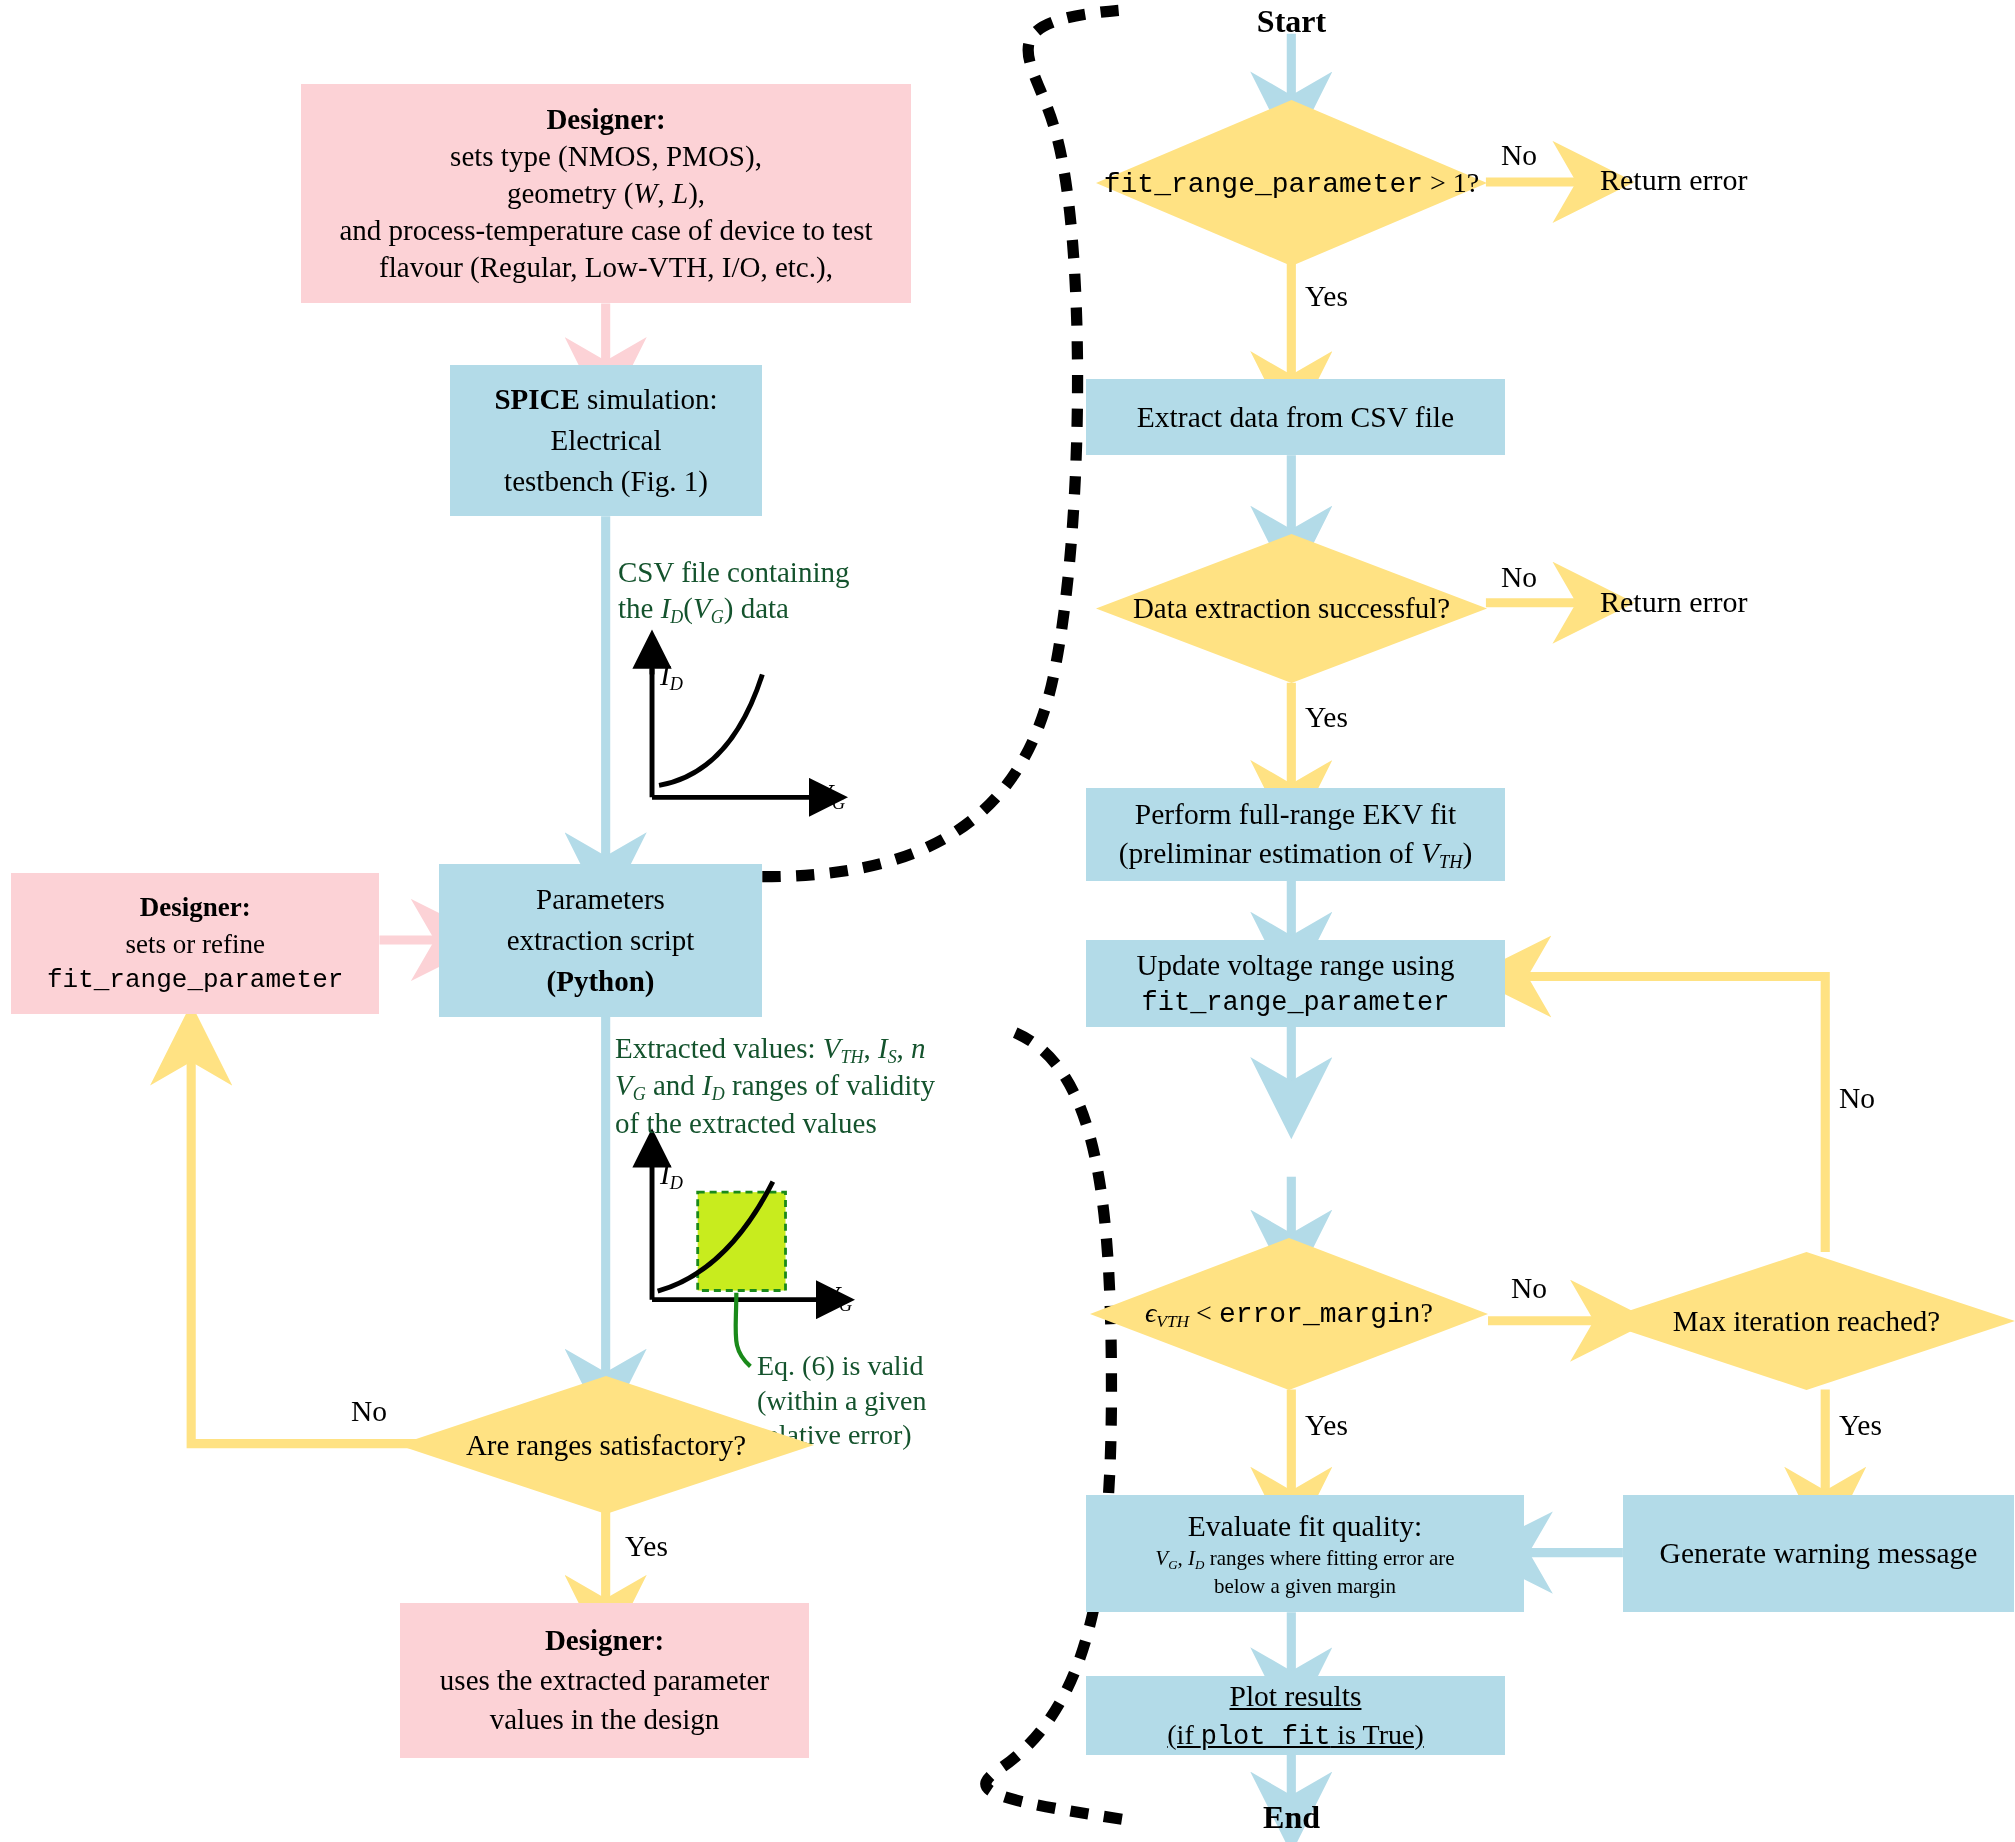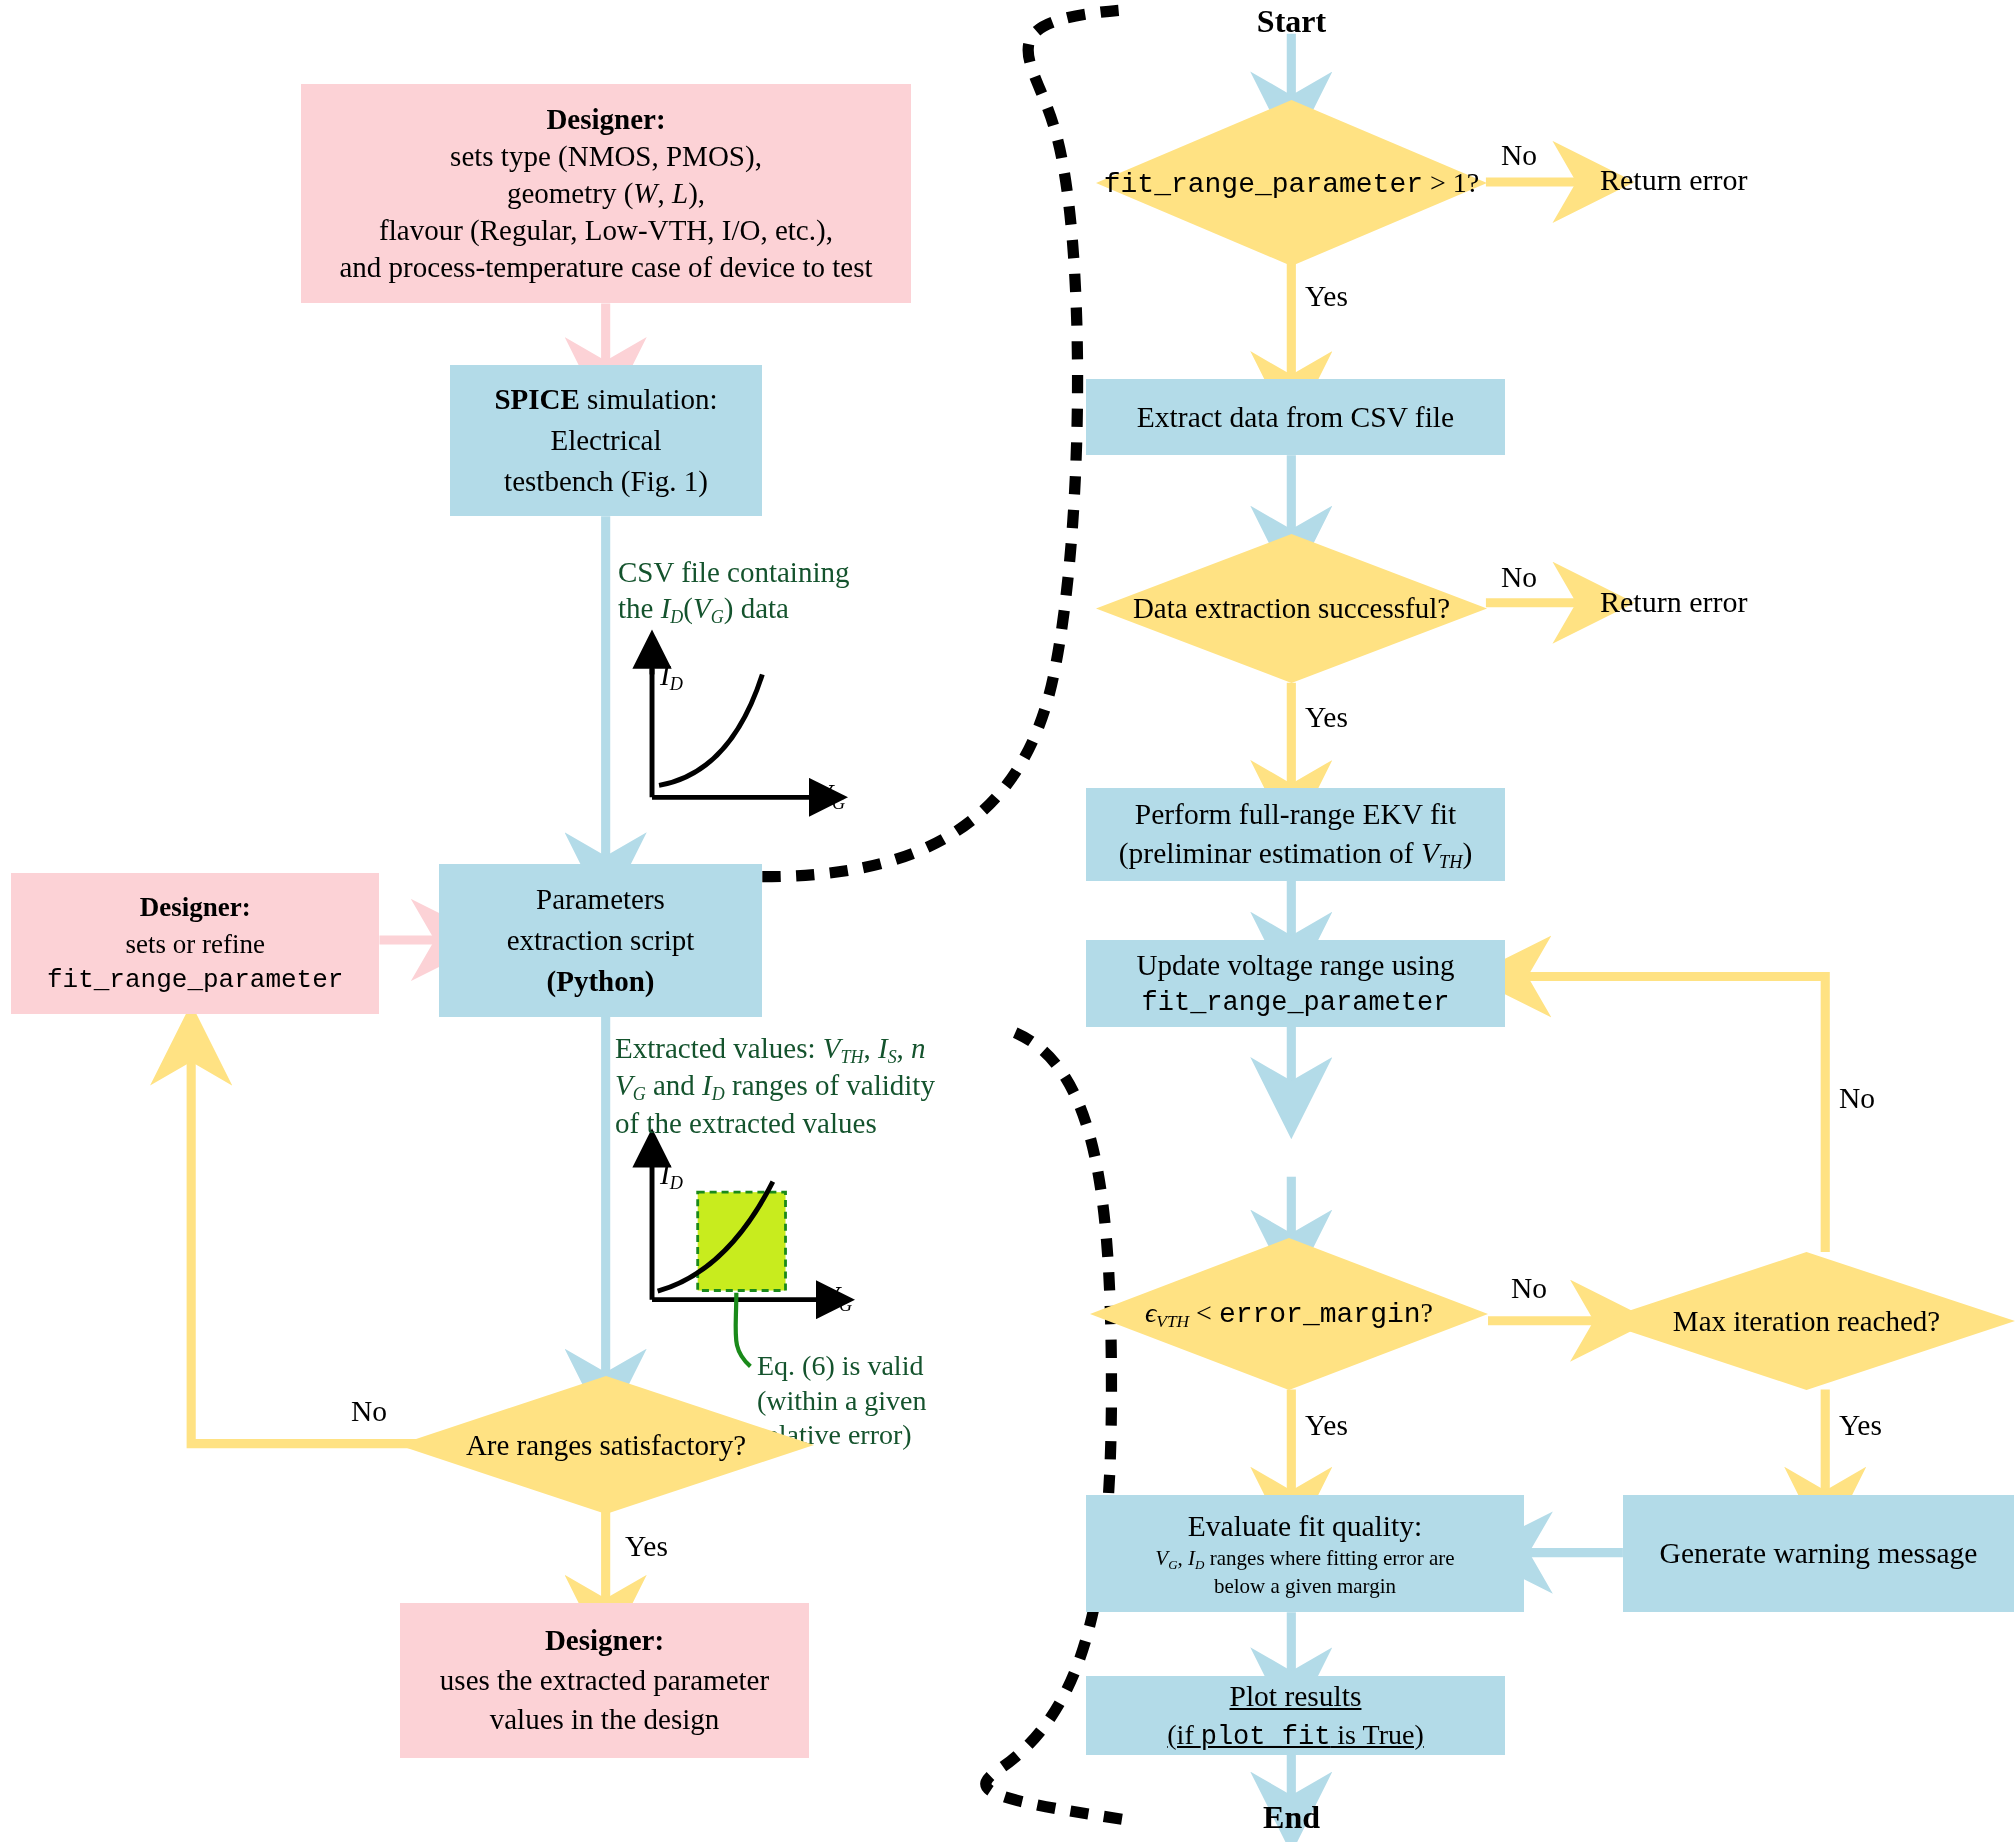"flavour (Regular, Low-VTH, I/O, etc.)," div { order: before "and process-temperature case of device" -> after "and process-temperature case of device" }
